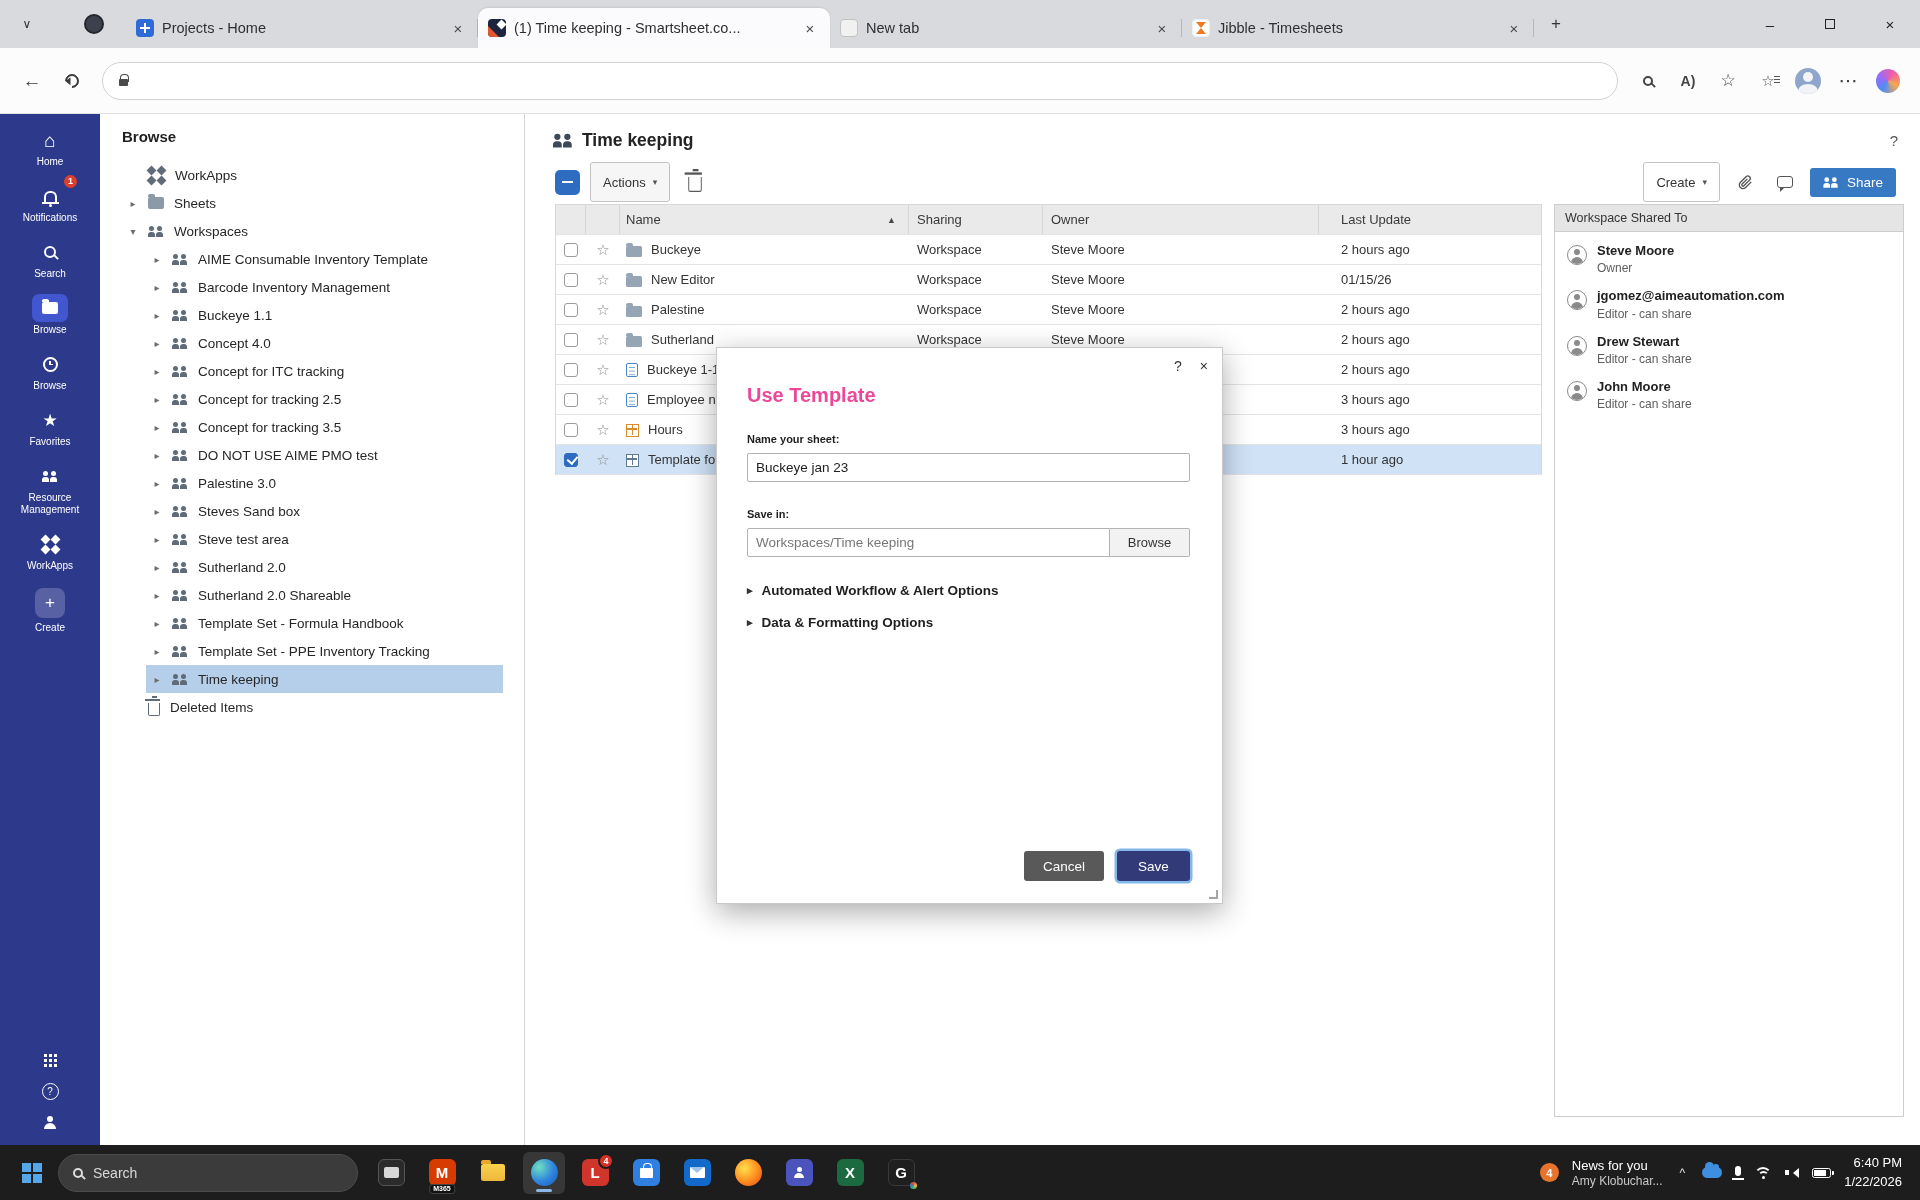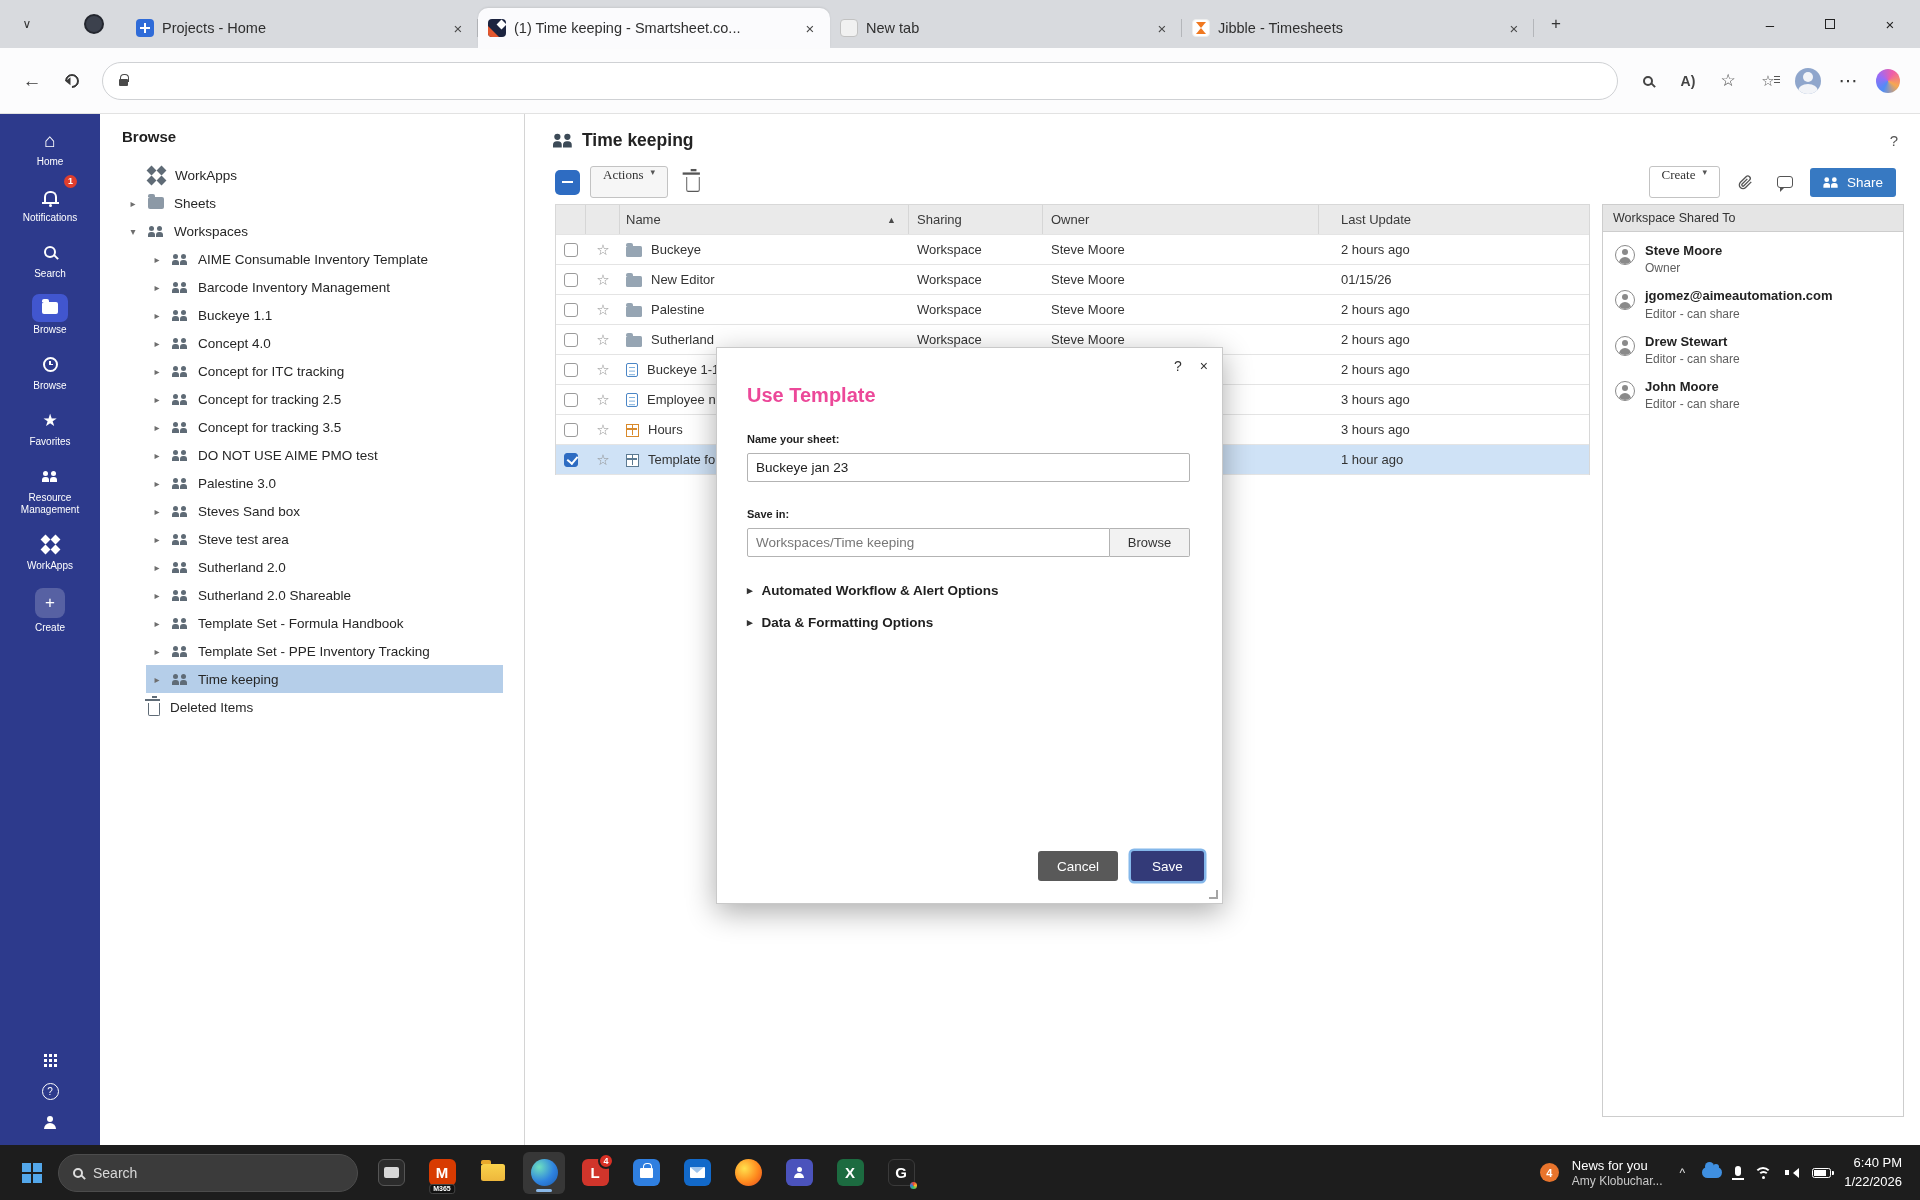"Actions" .btn { align-items: flex-start -> center; font-family: Liberation Serif, serif -> Liberation Sans, sans-serif; height: 32px -> 40px }
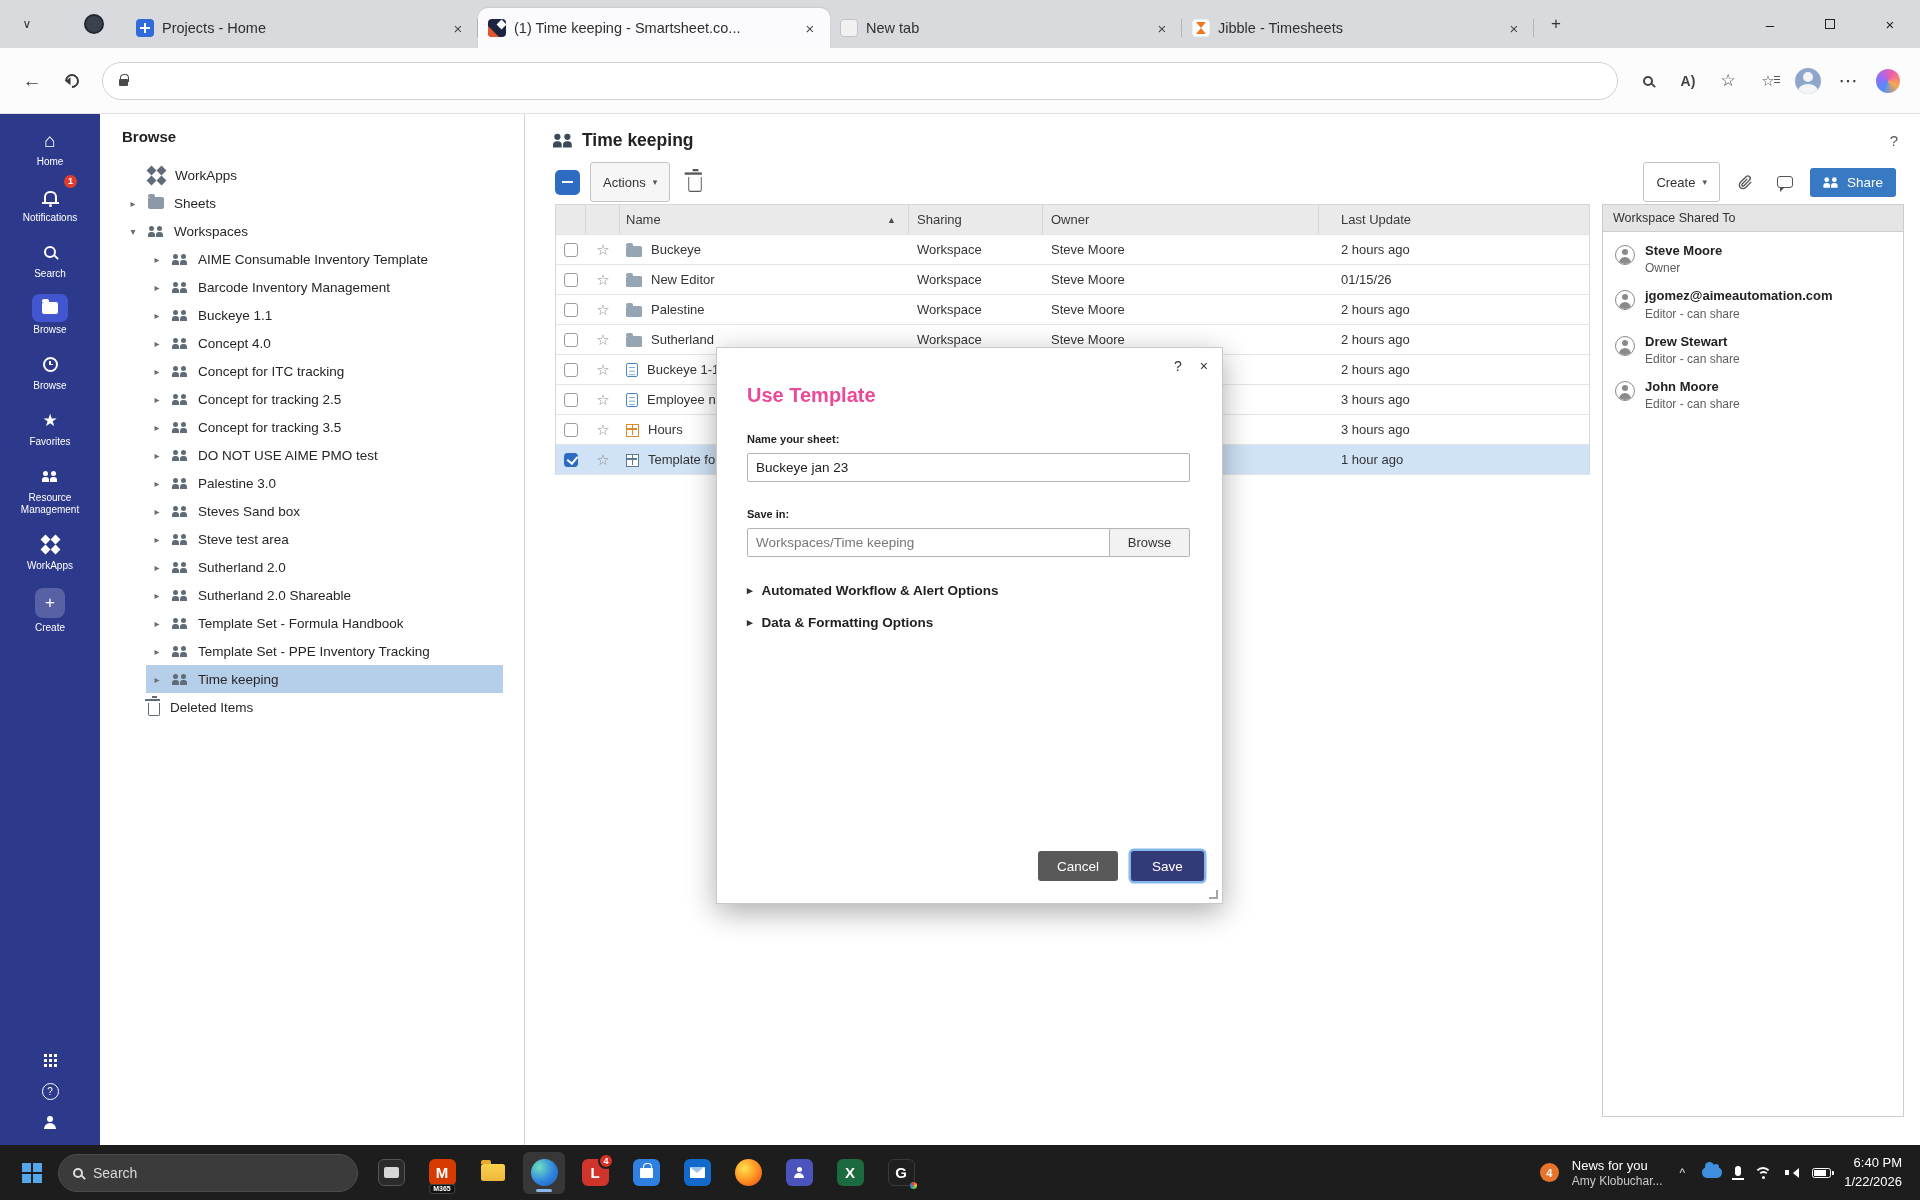"Workspace Shared To" .spanel { width: 302px -> 350px }
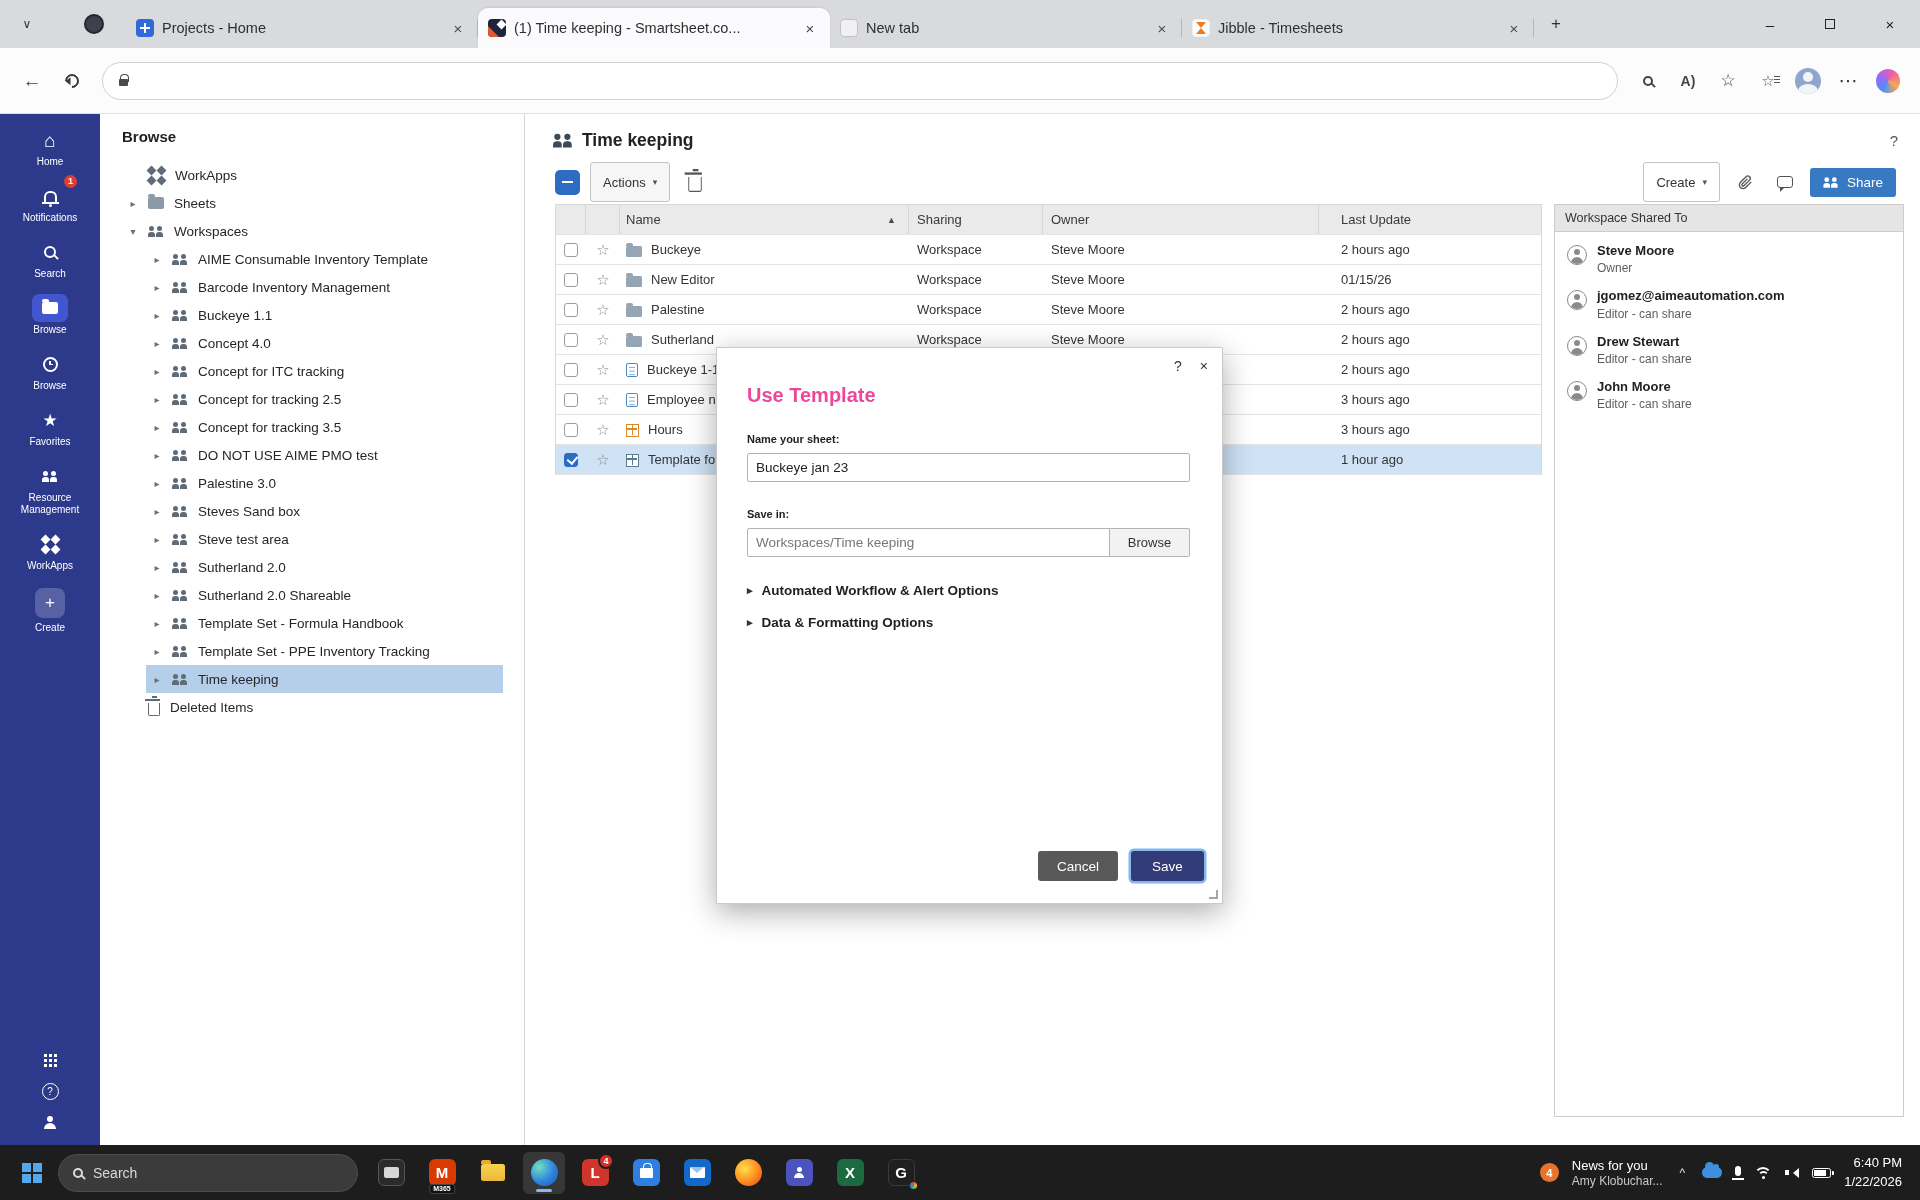"Cancel" .m-actions { right: 18px -> 32px }
